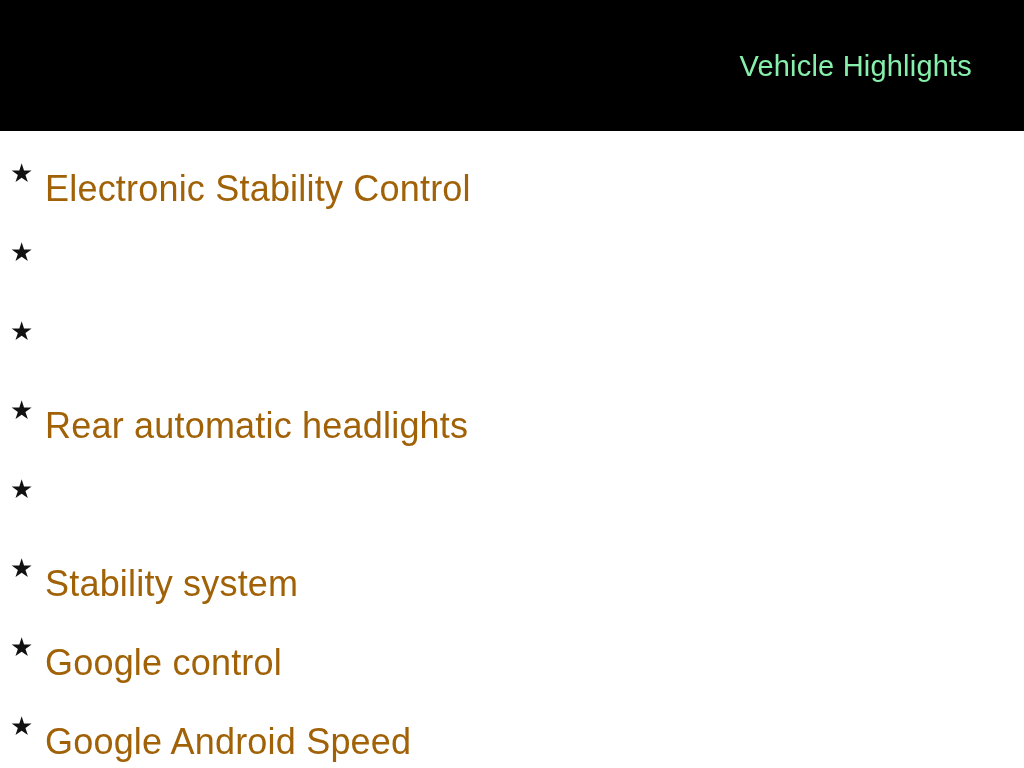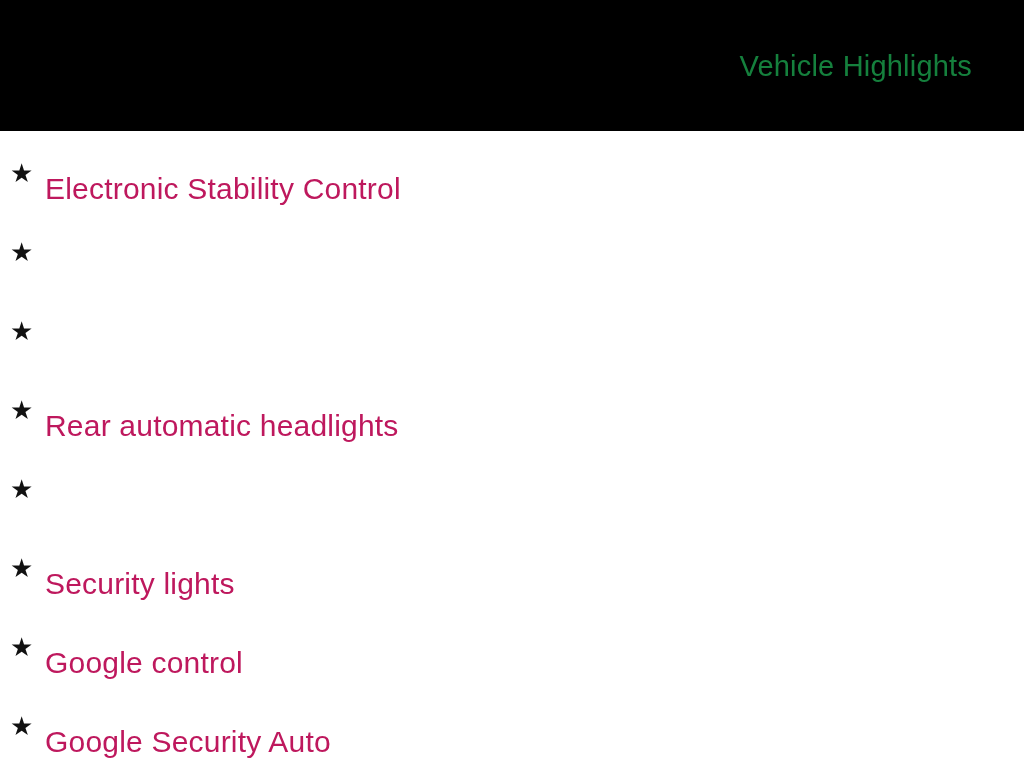"Vehicle Highlights" .header-title { color: #15803d -> #86efac }
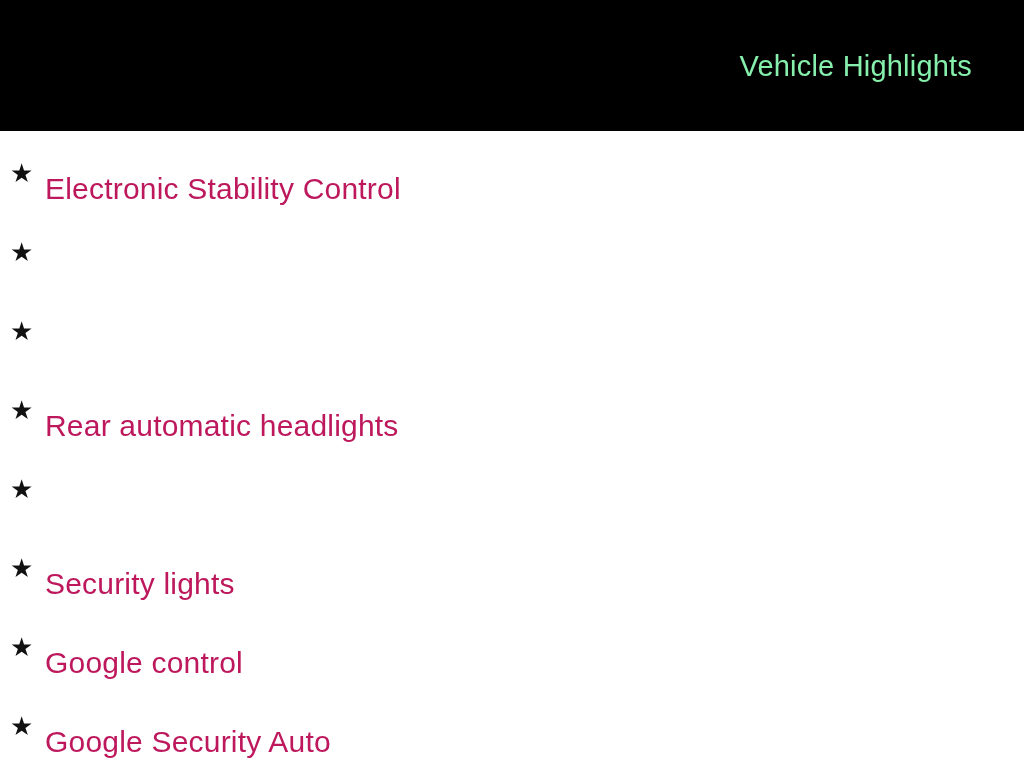"Electronic Stability Control" .item-label { color: #be185d -> #a16207; font-size: 30px -> 36px }
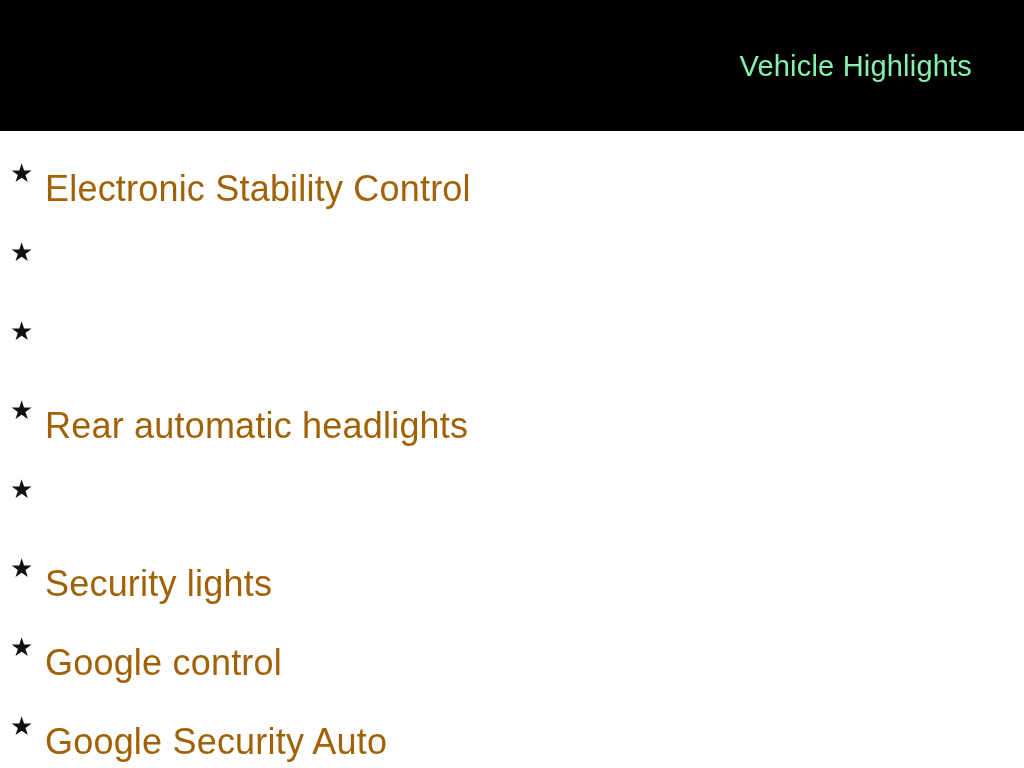"Security lights" span.item-label { text: Security lights -> Stability system }
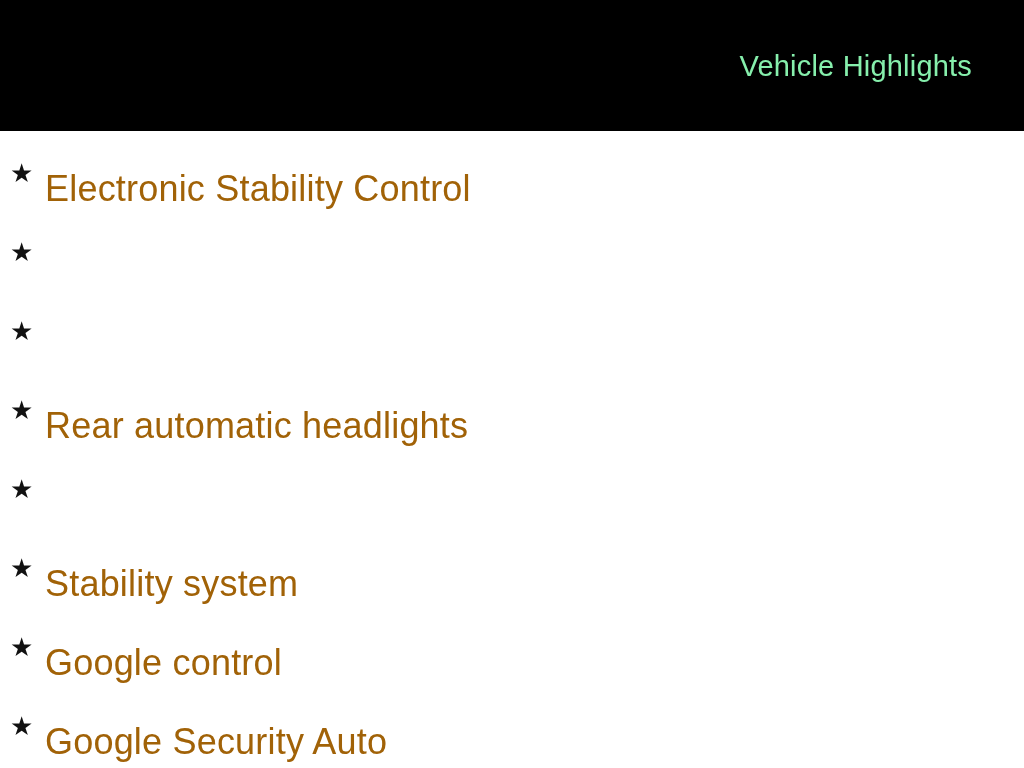"Google Security Auto" span.item-label { text: Security Auto -> Android Speed }
